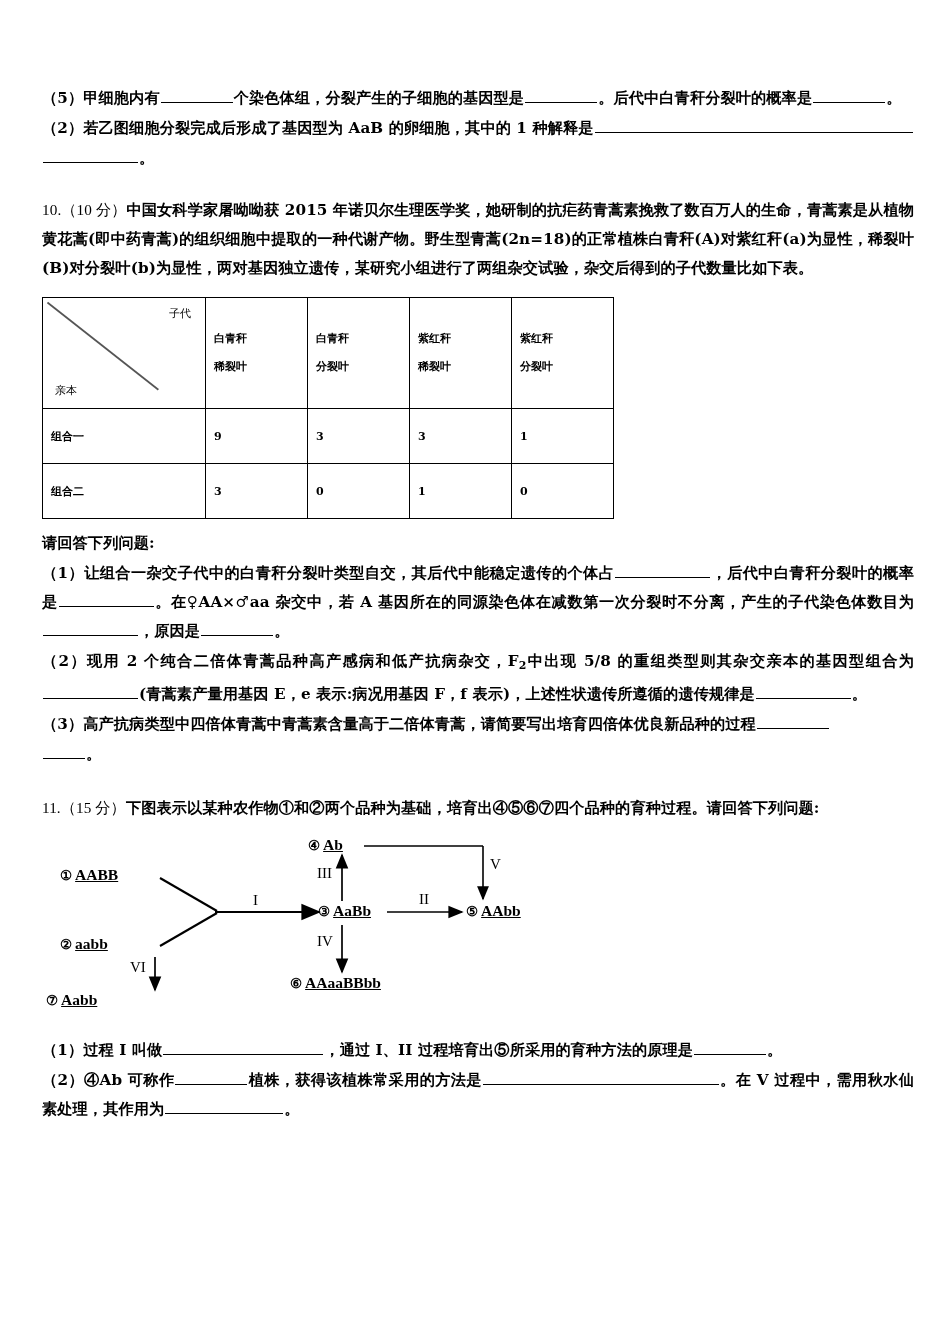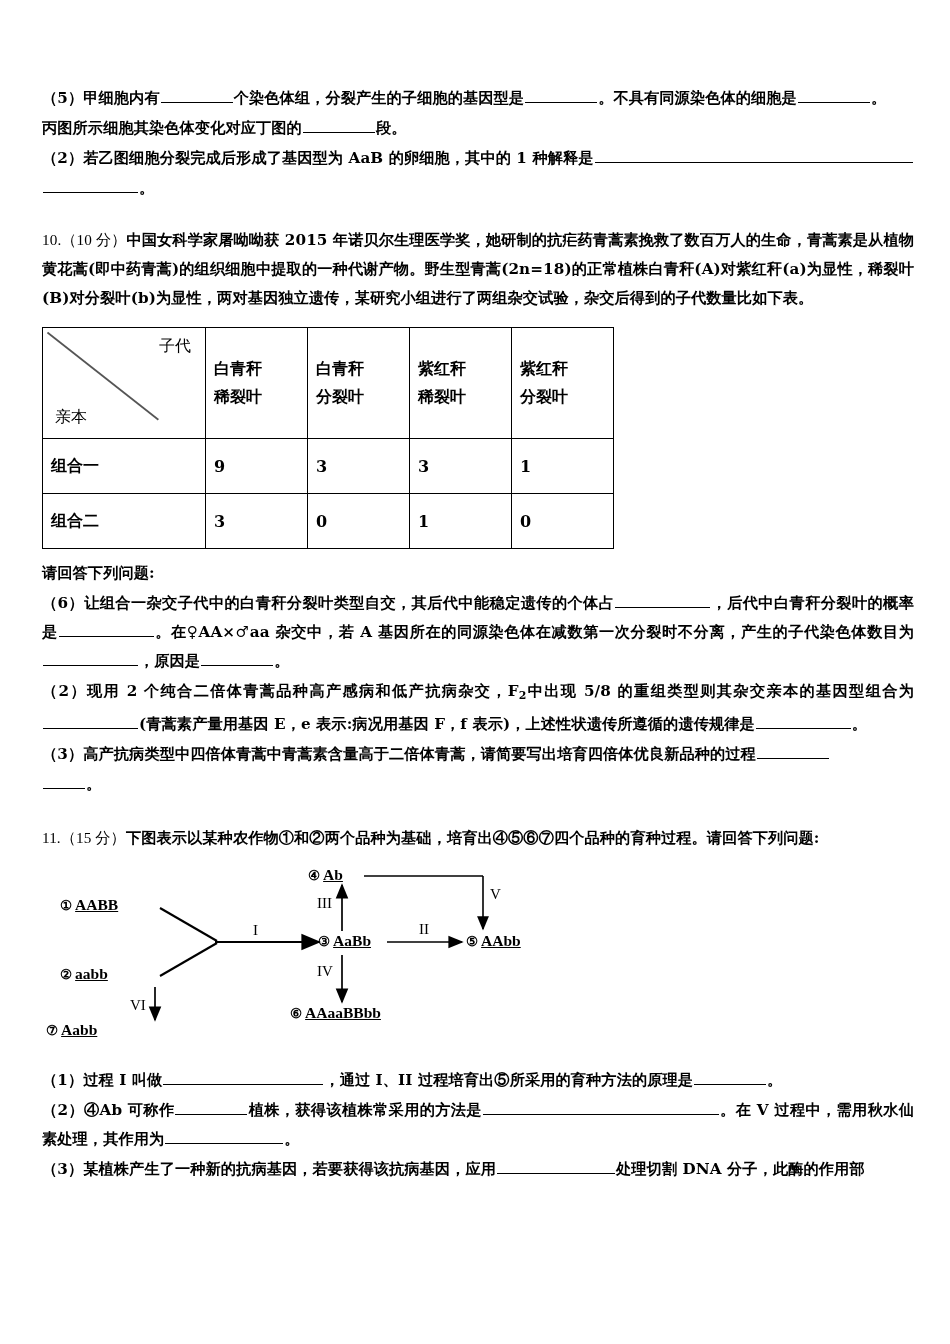"。不具有同源染色体的细胞是" span { text: 不具有同源染色体的细胞 -> 后代中白青秆分裂叶的概率 }
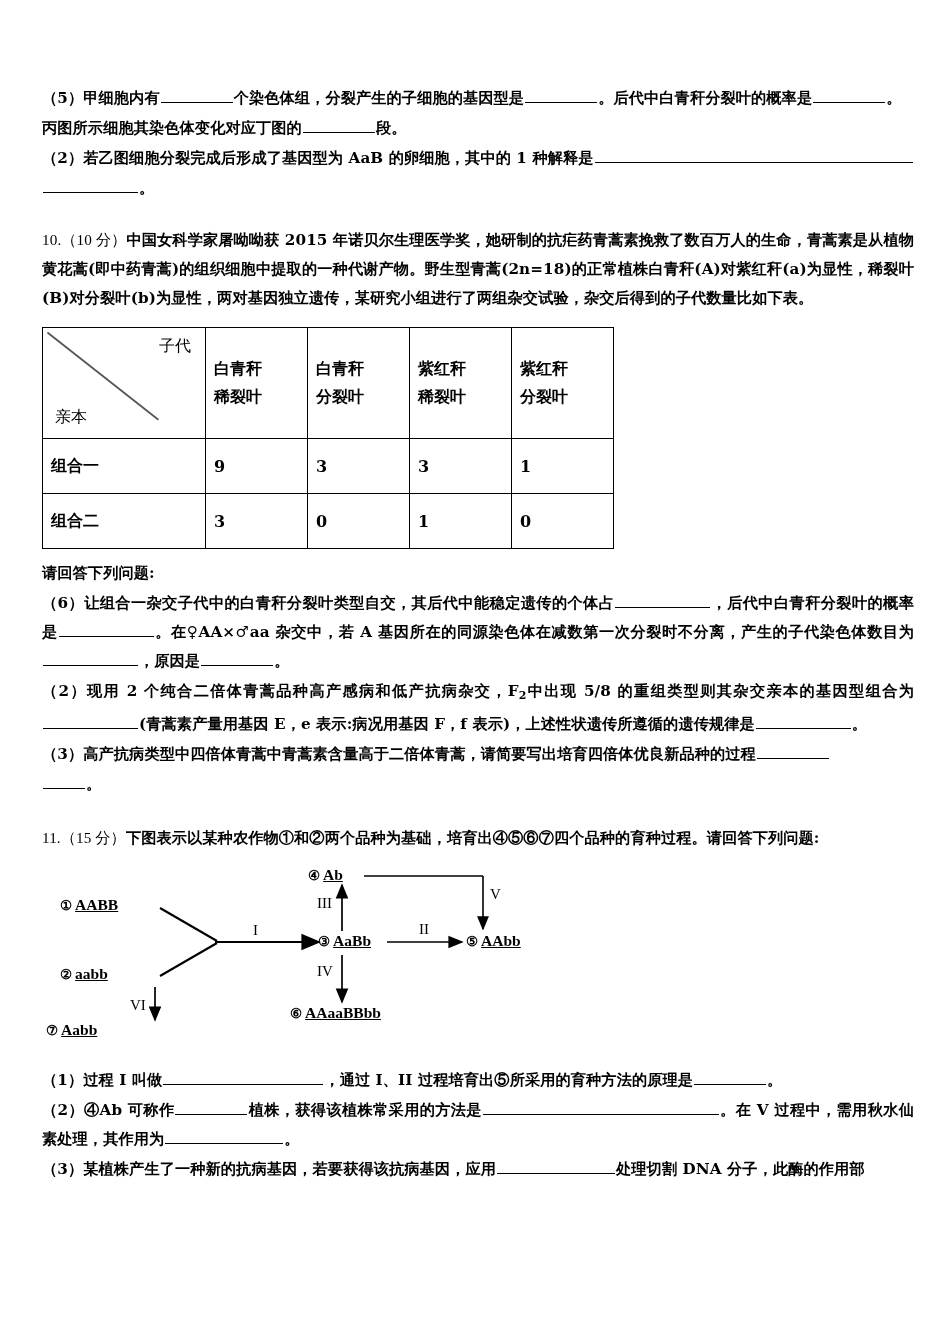"丙图所示细胞其染色体变化对应丁图的 段。" div.para { html: <div> <span>丙图所示细胞其染色体变化对应丁图的</span><span></span><span>段。</span> </div> -> none }
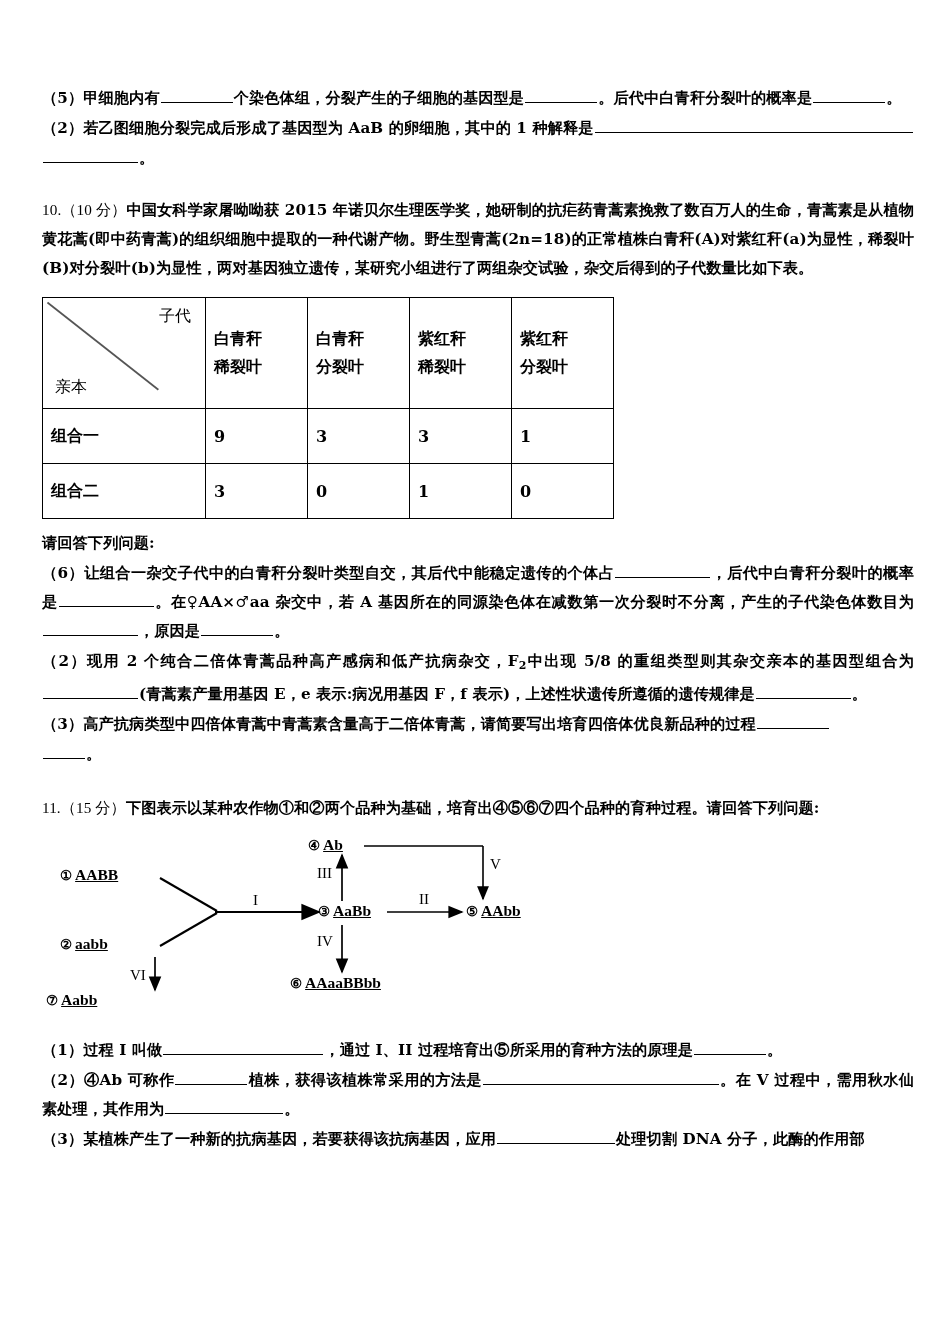"子代" table.data { font-size: 16px -> 11px }
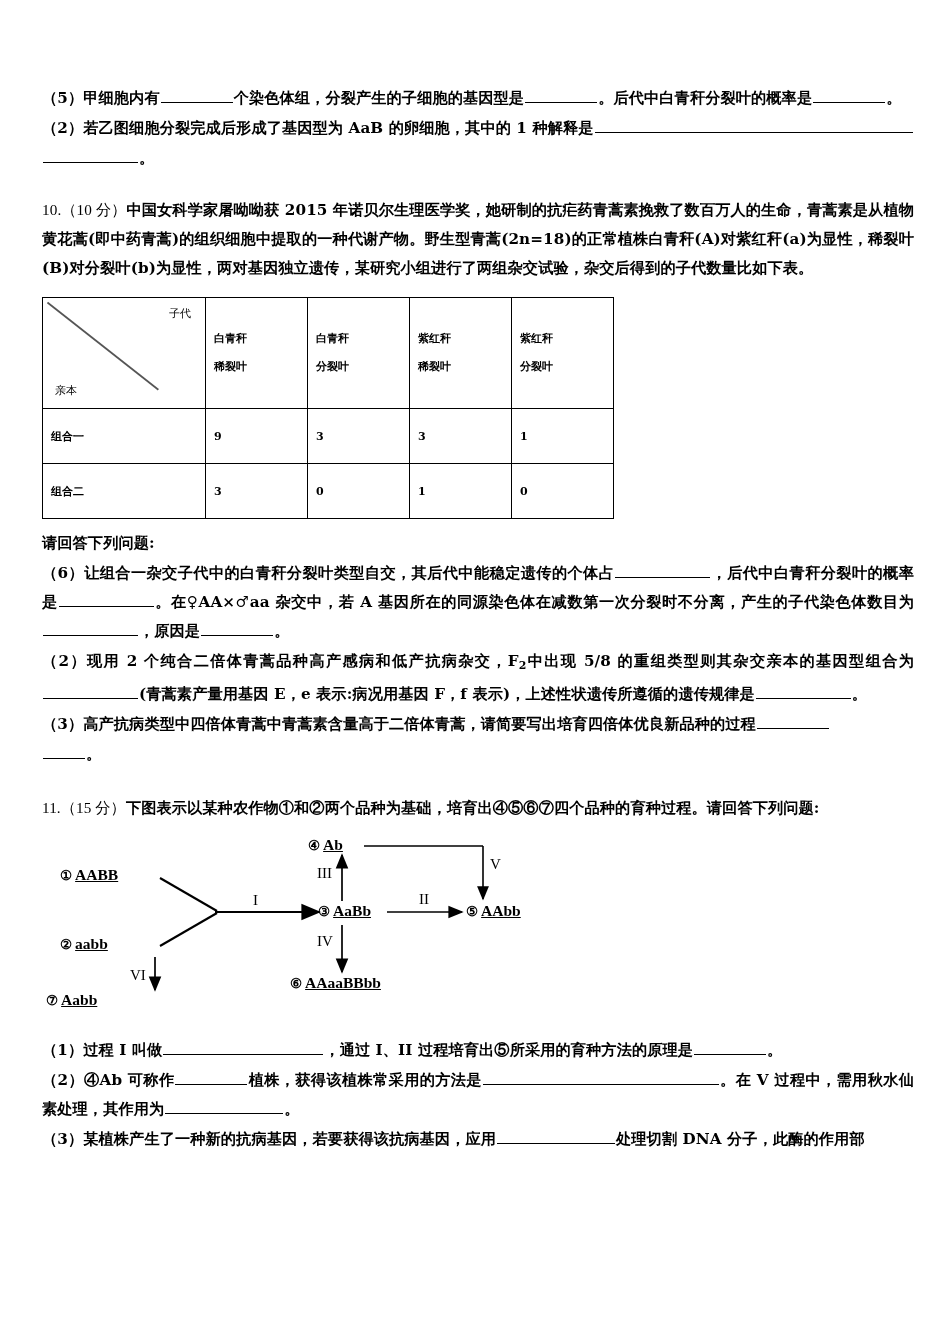"（6）让组合一杂交子代中的白青秆分裂叶类型自交，其后代中能稳定遗传的个体占" span { text: 6 -> 1 }
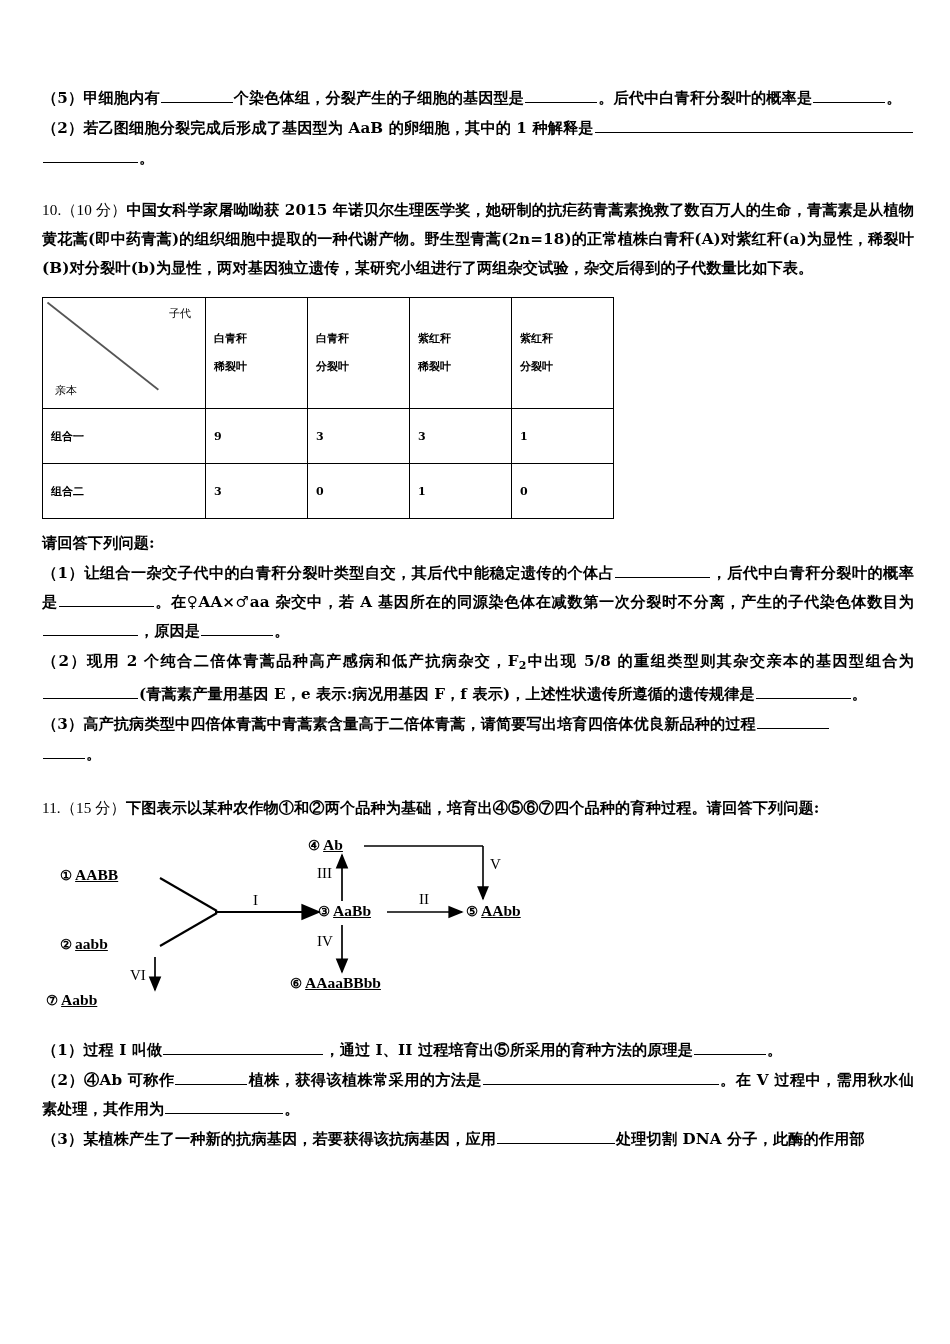"VI" div.dg-roman { margin-top: 8px -> none }
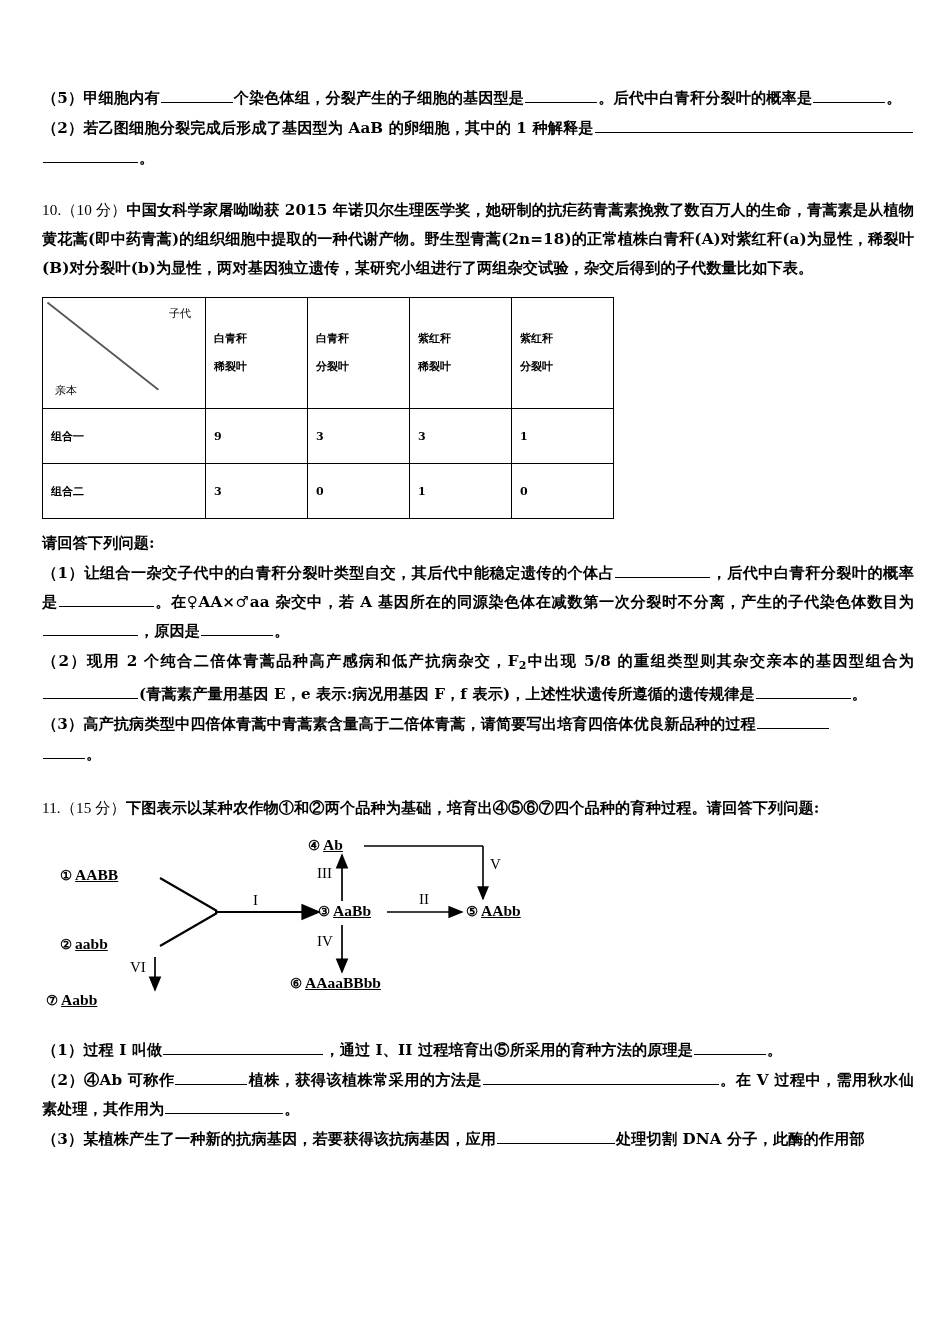"（3）某植株产生了一种新的抗病基因，若要获得该抗病基因，应用 处理切割 DNA" div.para { html: <div> <span>（3）某植株产生了一种新的抗病基因，若要获得该抗病基因，应用</span><span></span><span>处理切割 DNA 分子，此酶的作用部</span> </div> -> none }
